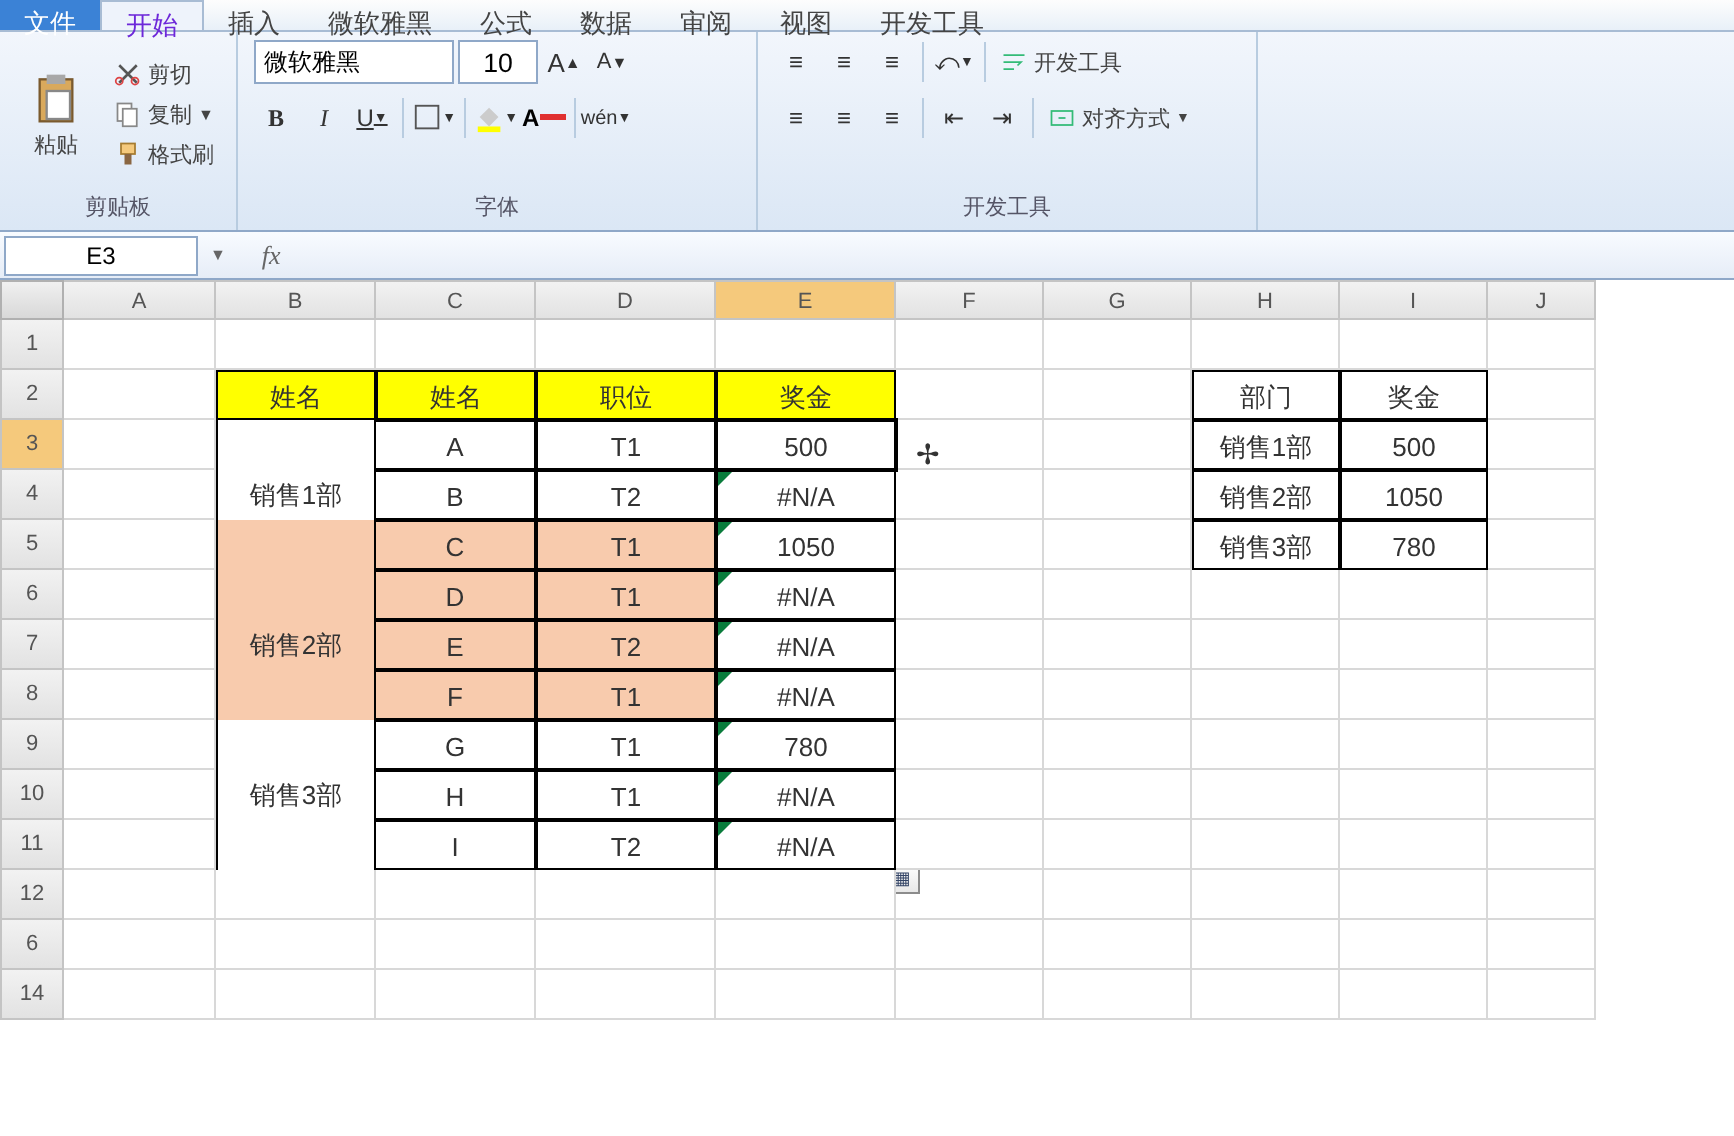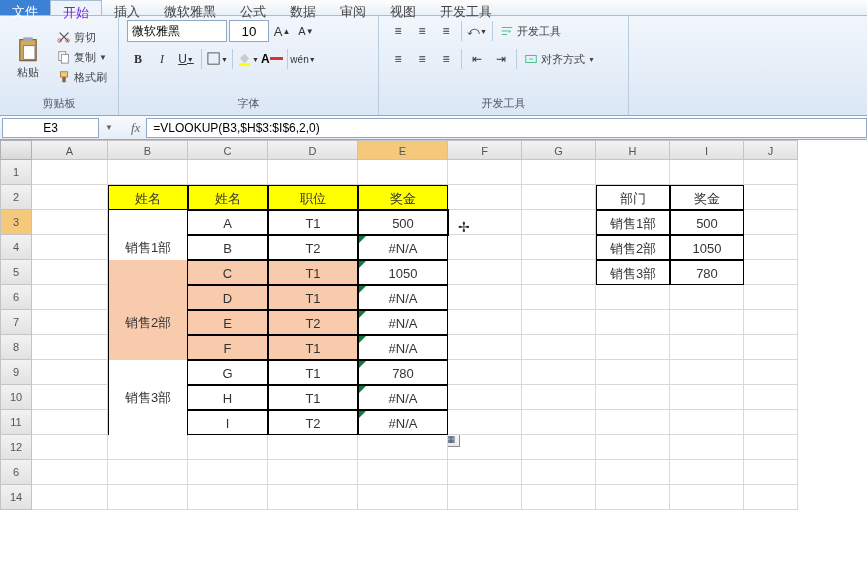"=VLOOKUP(B3,$H$3:$I$6,2,0)" input.formula-input { html: <input> -> none }
